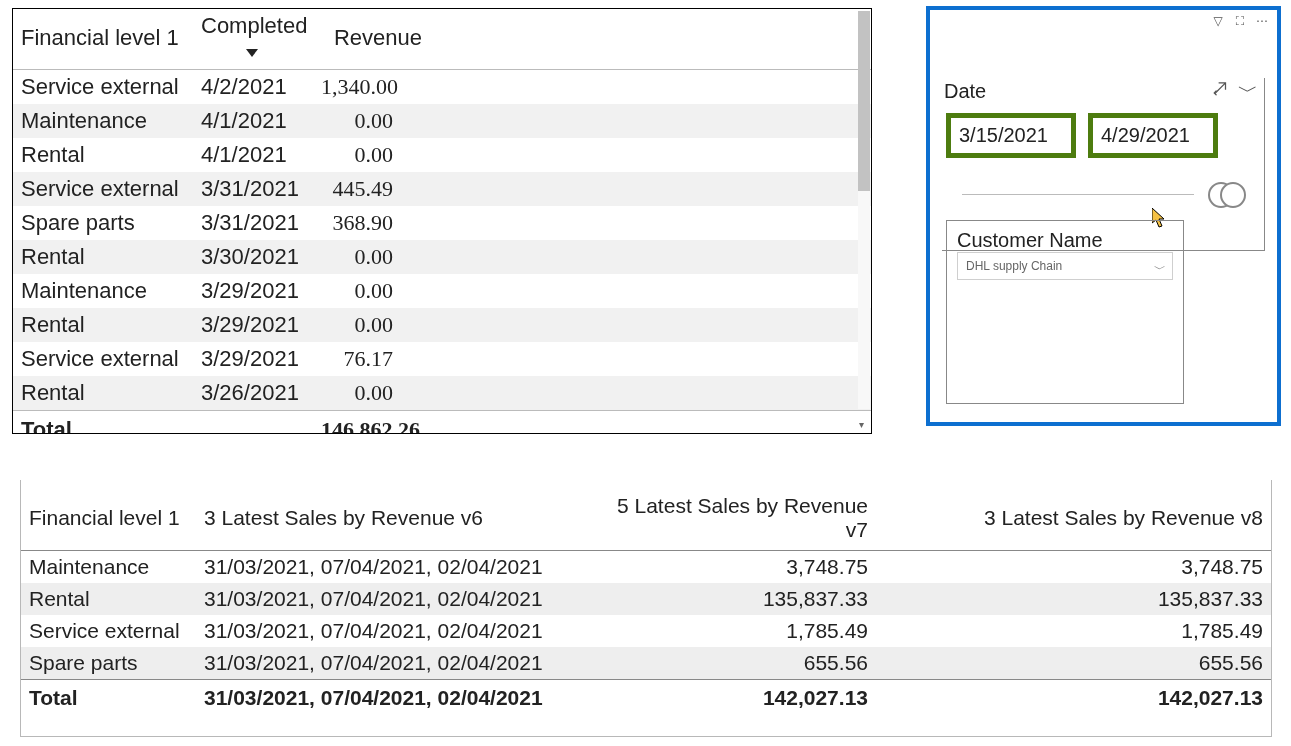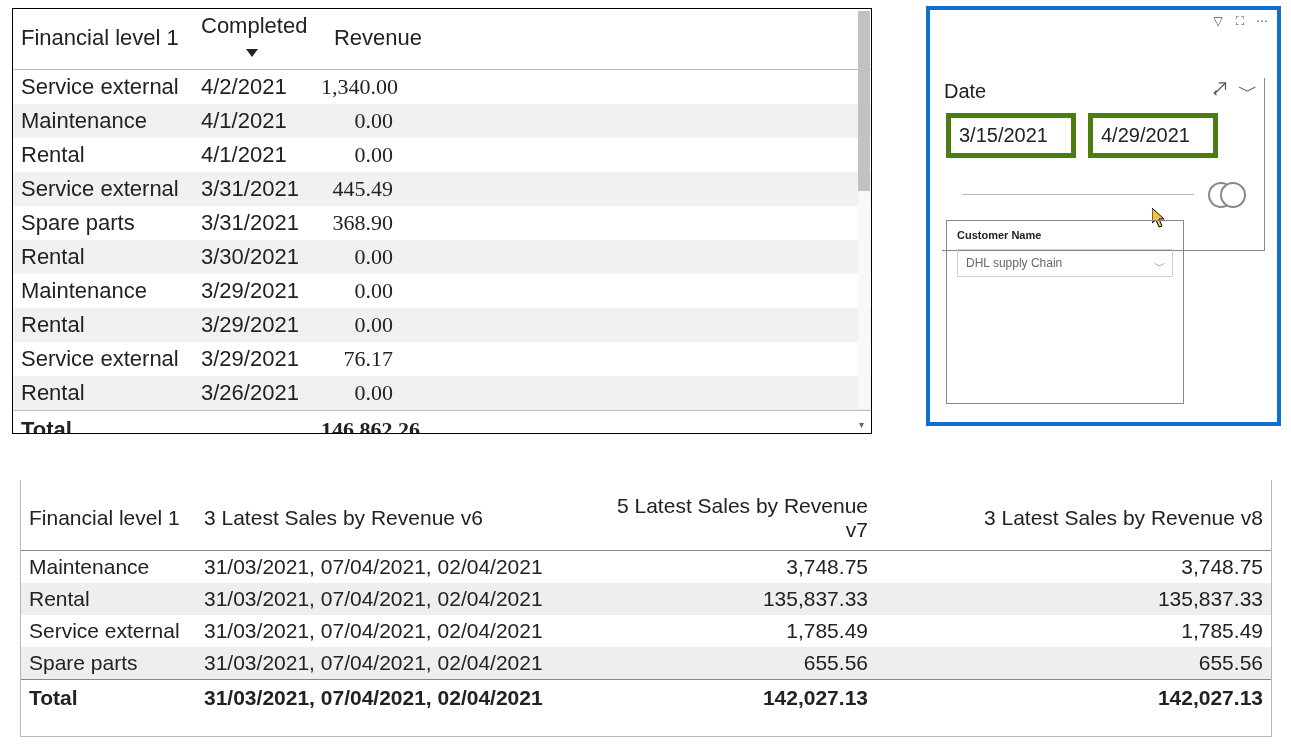"Customer Name" .cust-card .lbl { font-size: 11px -> 20px; font-weight: 700 -> 400; margin-bottom: 8px -> none }
